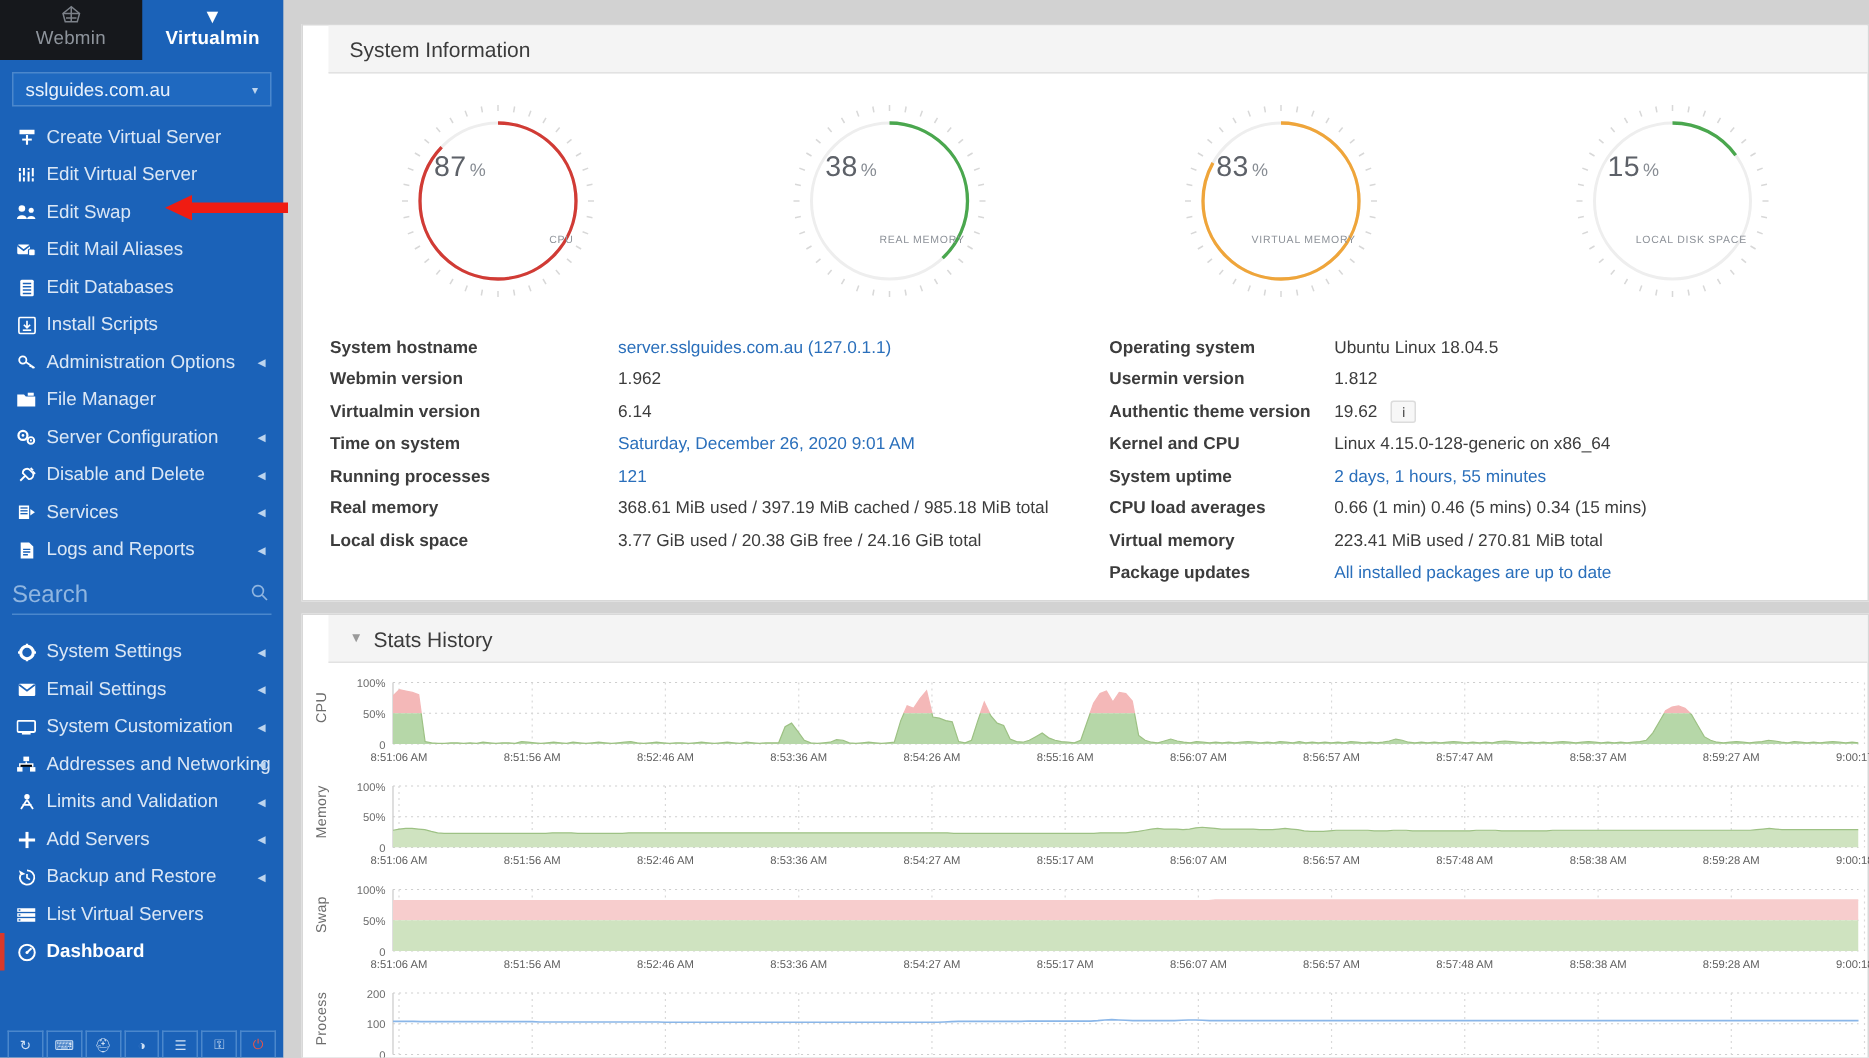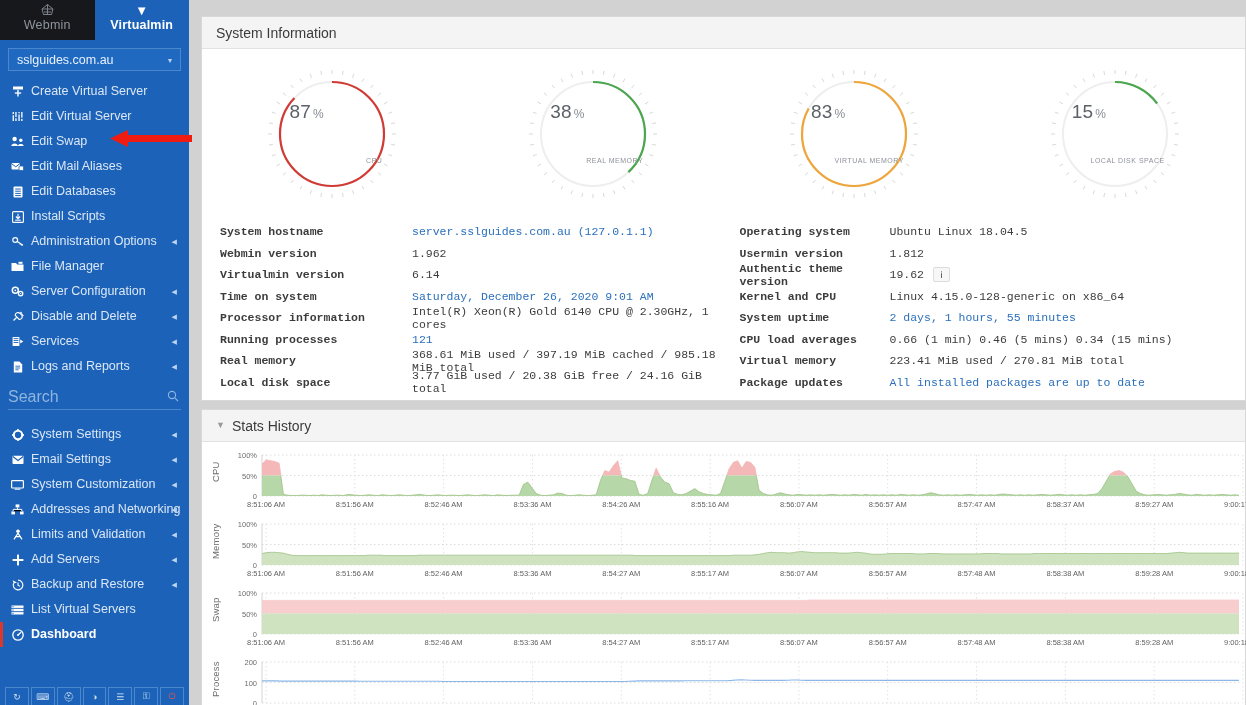"System Information" .panel-head { margin-left: none -> 17px }
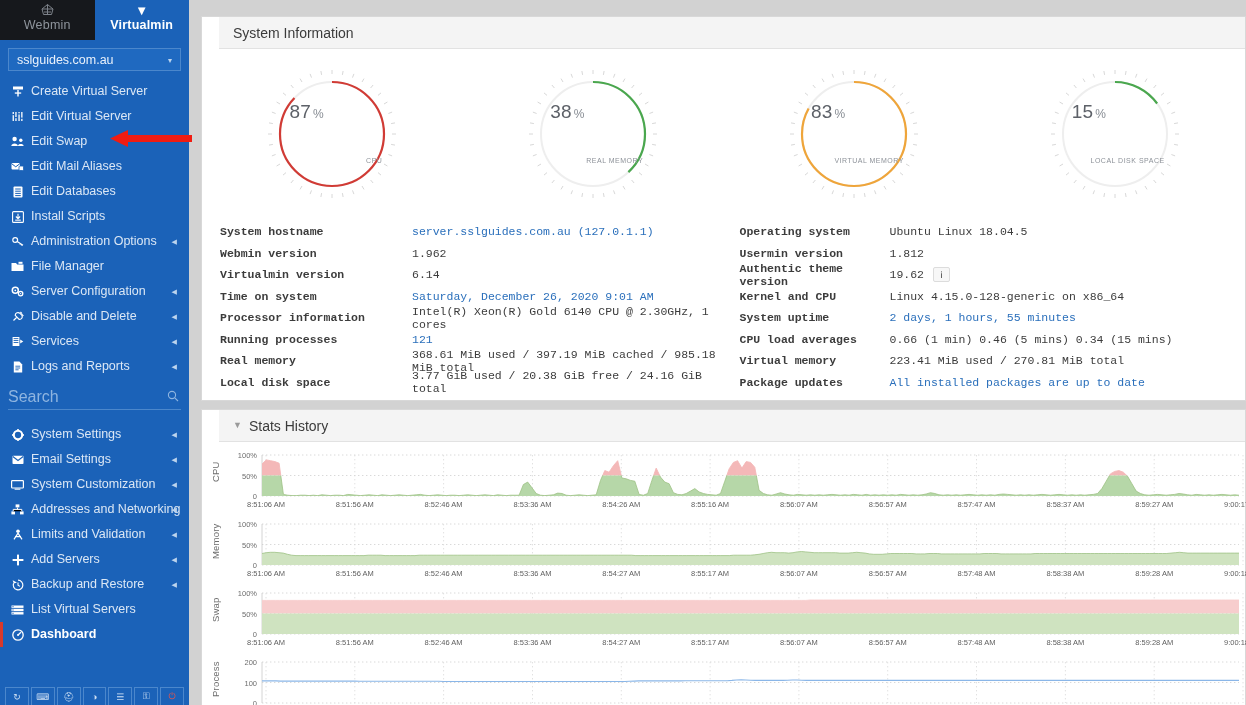"System hostname" .info-wrap { font-family: Liberation Mono, monospace -> none }
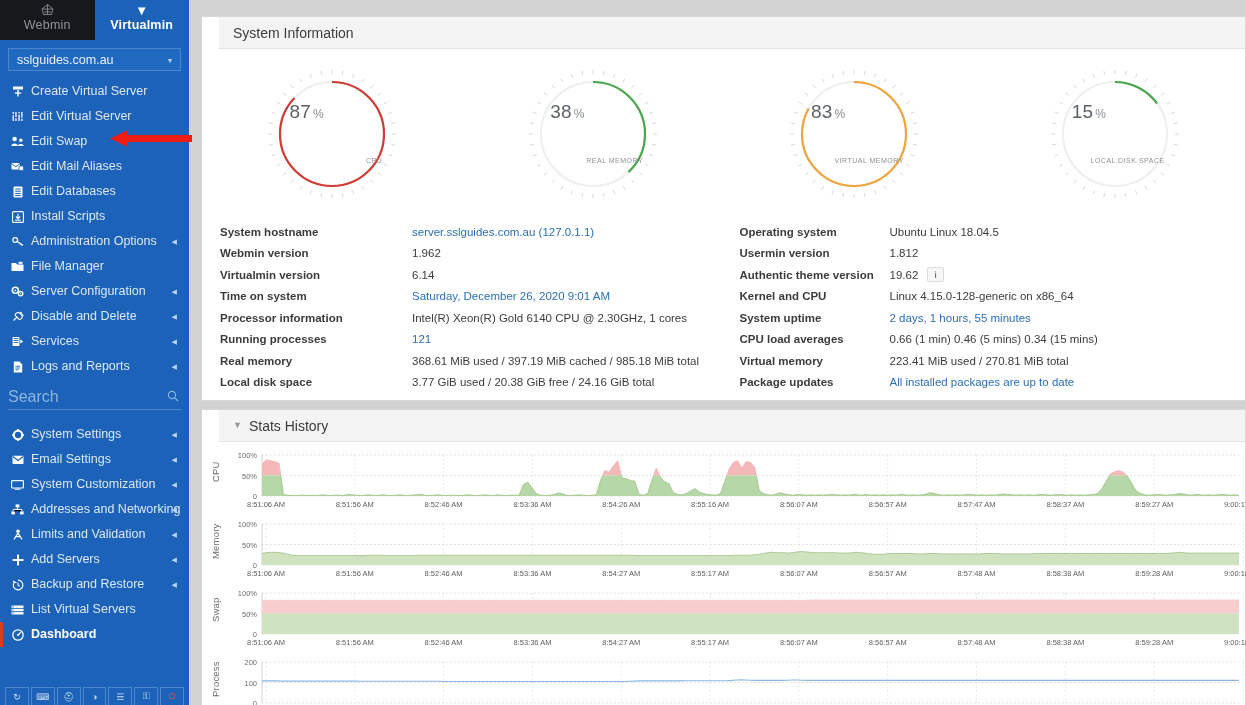"Processor information" div.info-row { html: <div> <span>Processor information</span> <span>Intel(R) Xeon(R) Gold 6140 CPU @ 2.30GHz, 1 cores</span> </div> -> none }
